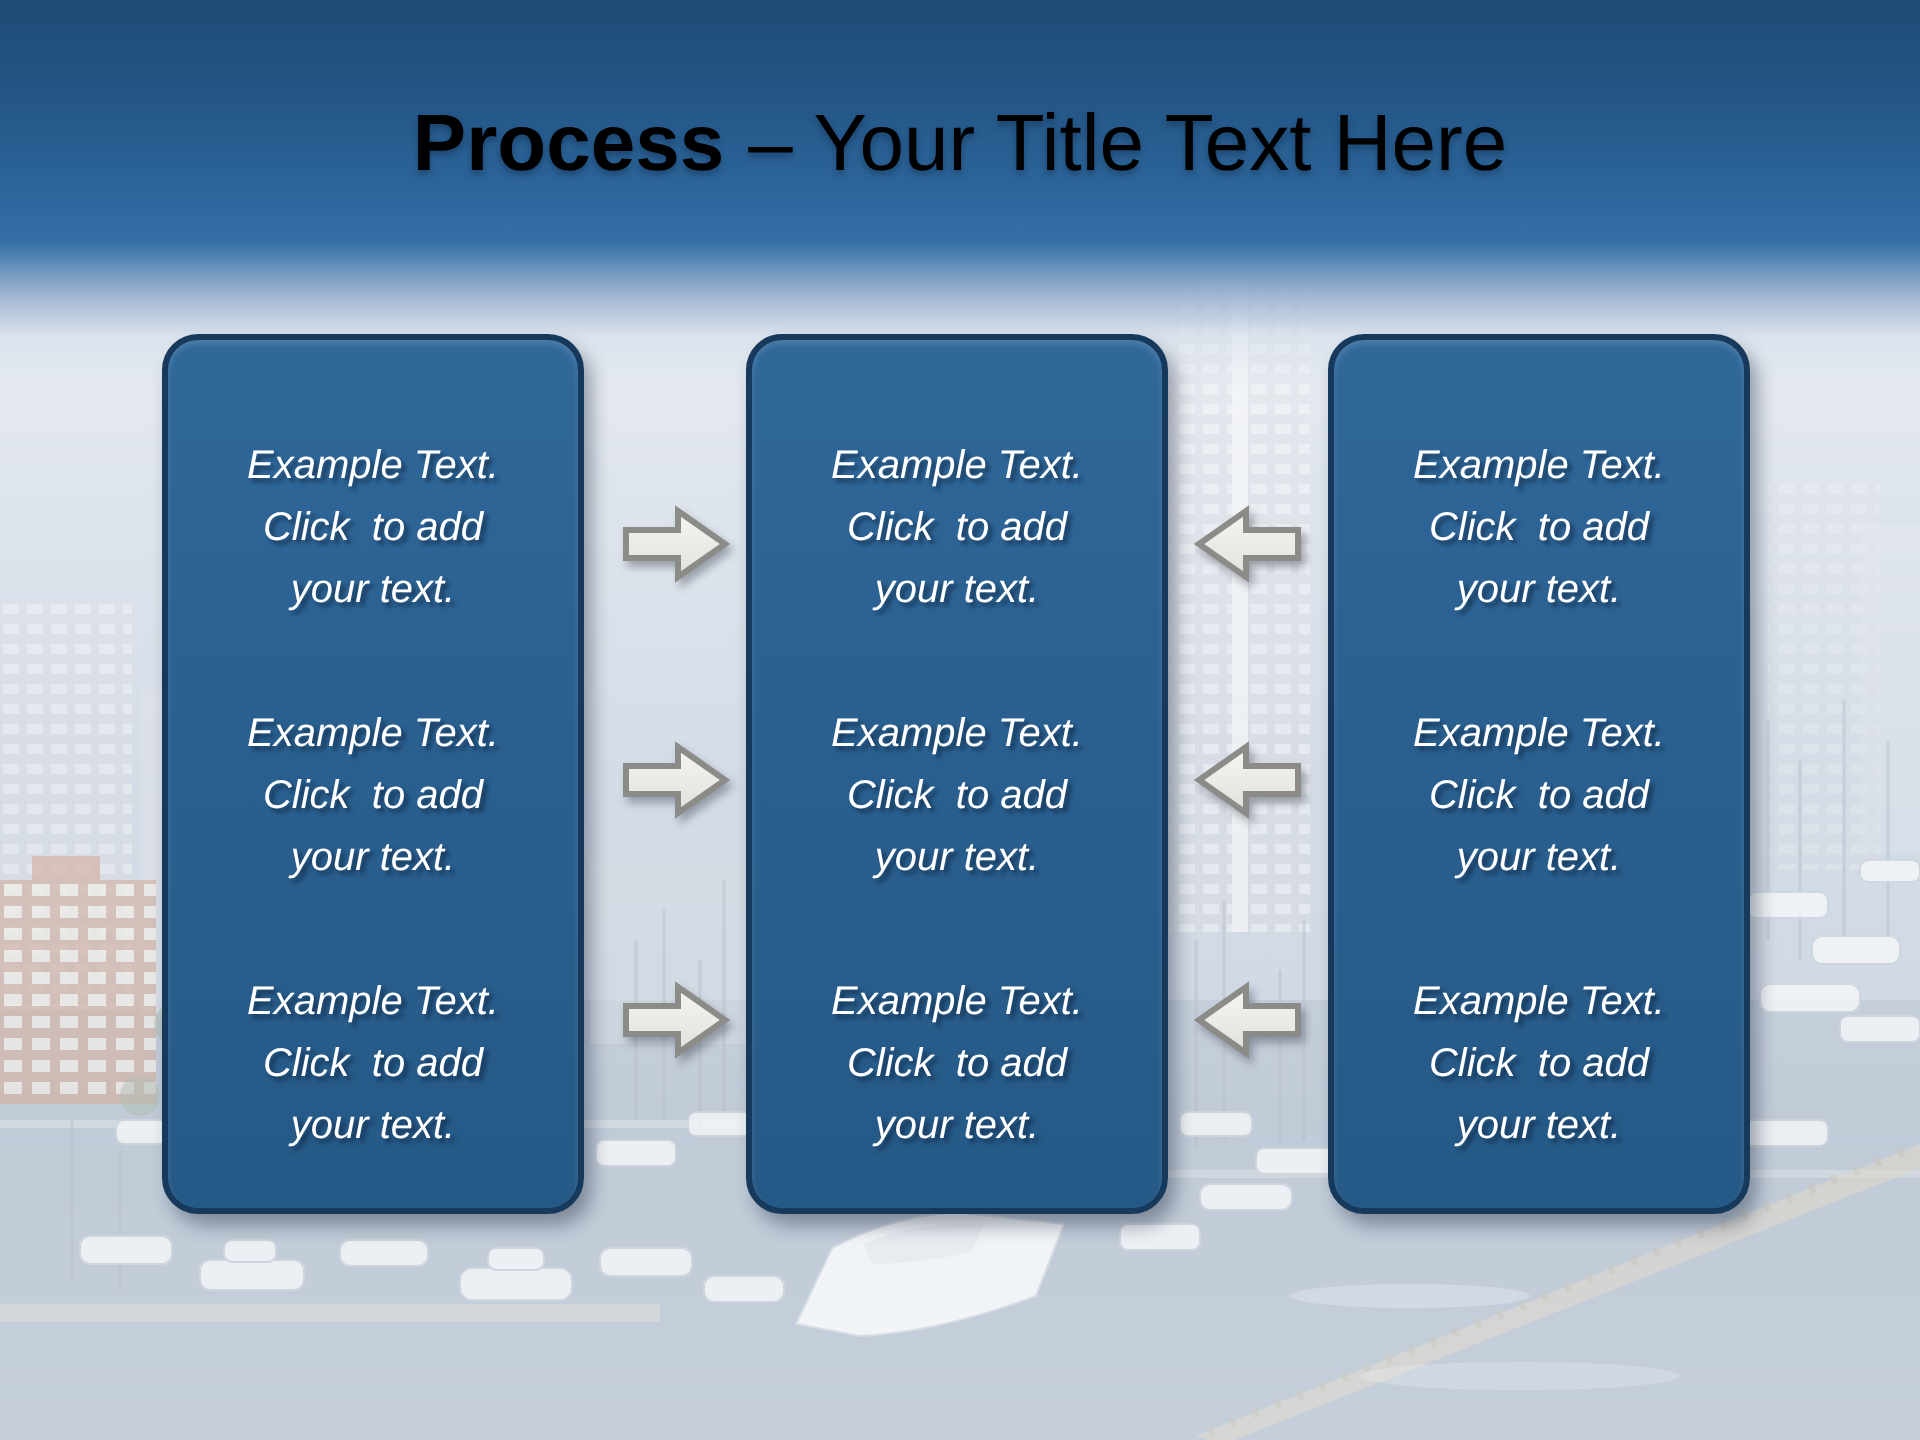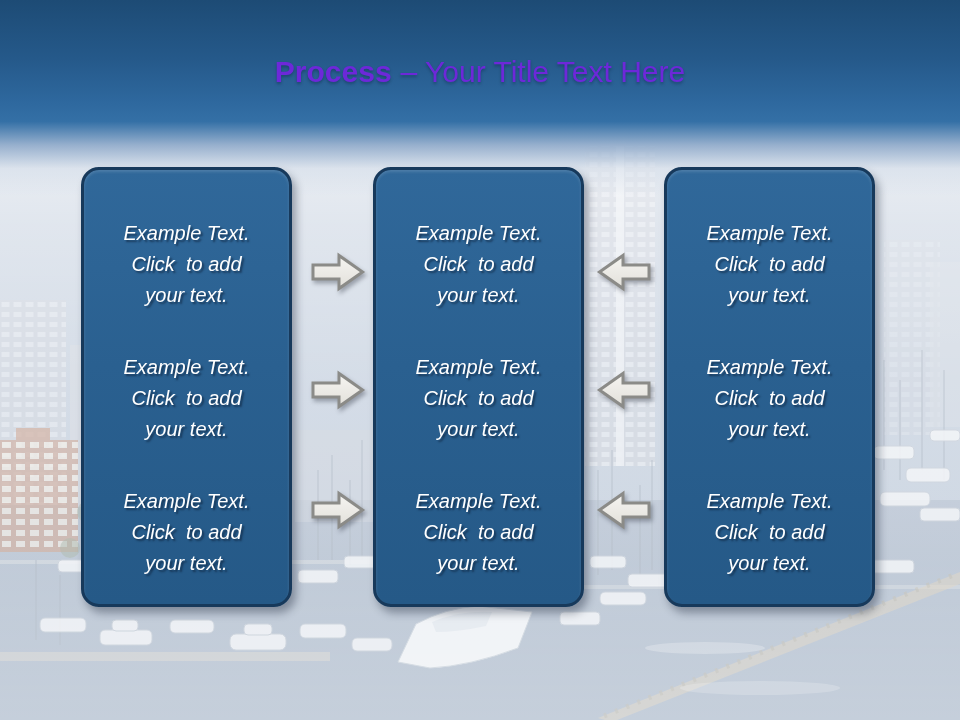"Process – Your Title Text" .title { color: #6d28d9 -> #000000; font-size: 30px -> 40px }
